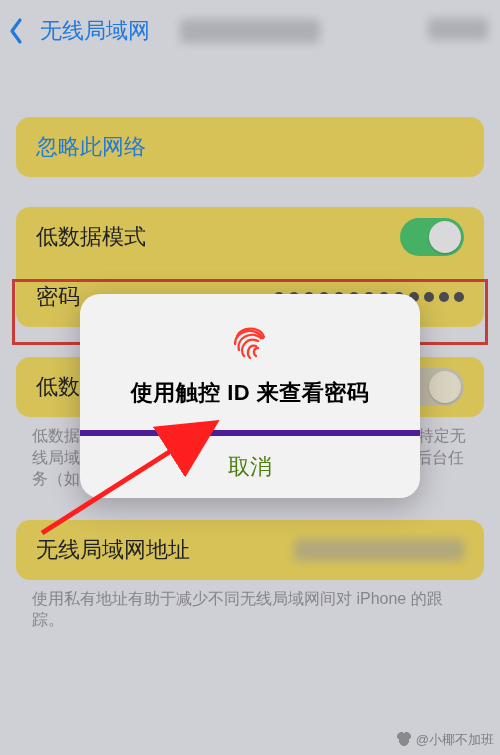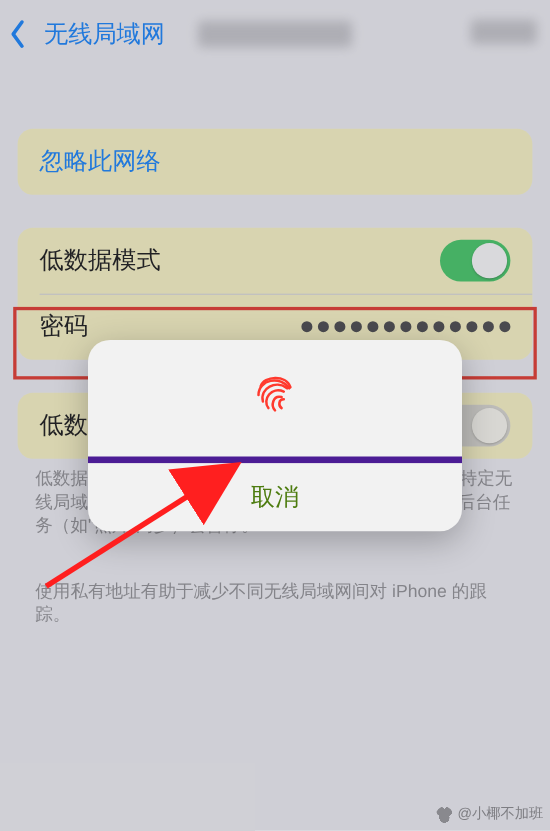"忽略此网络" .group { background: #fef9c3 -> #fde047 }
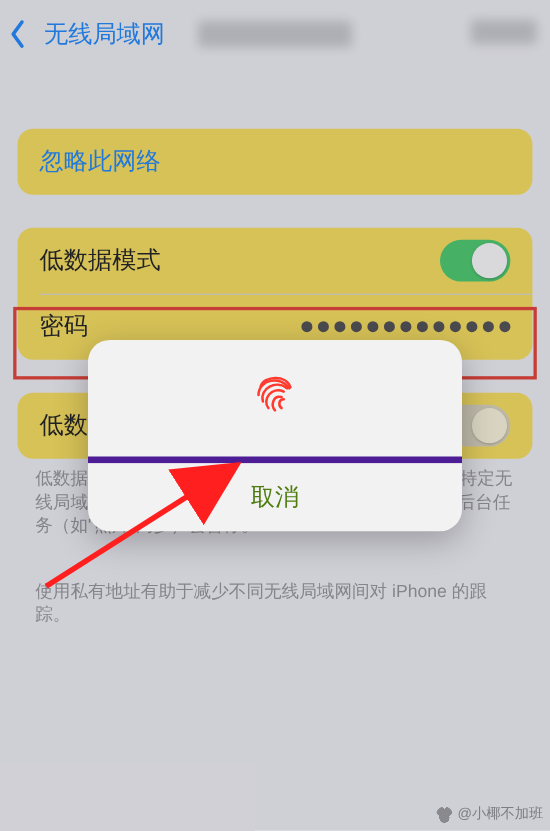"使用触控 ID 来查看密码" div.dlg-title { html: none -> <div>使用触控 ID 来查看密码</div> }
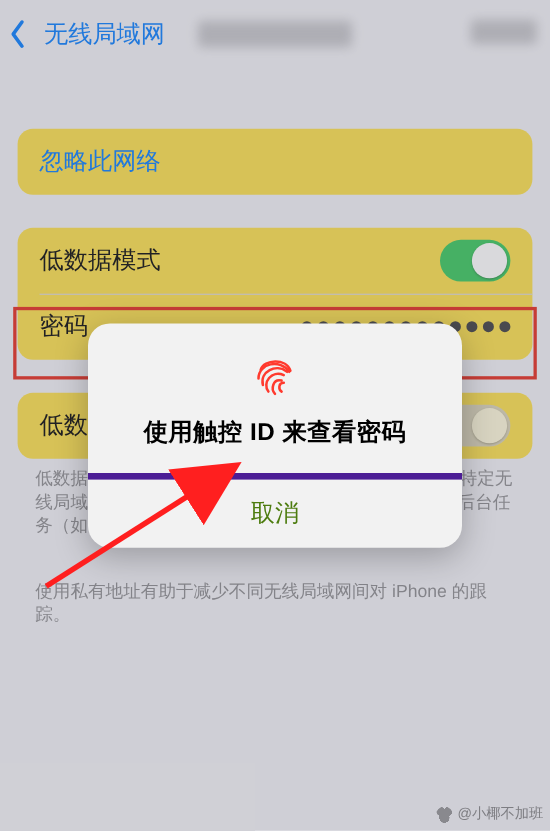"无线局域网地址" div.cell { html: none -> <div> <span>无线局域网地址</span> <div></div> </div> }
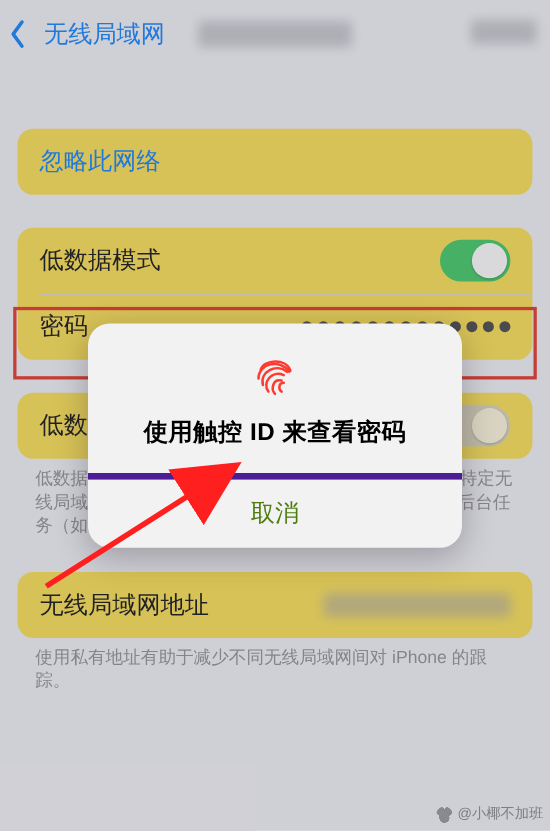"@小椰不加班" .watermark { align-items: flex-end -> flex-start }
